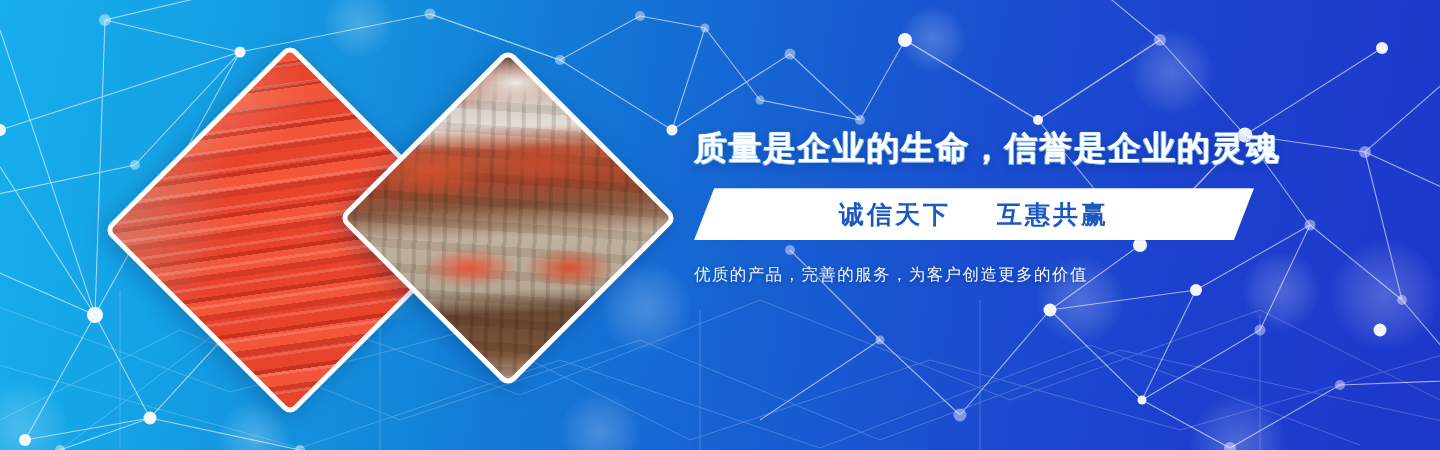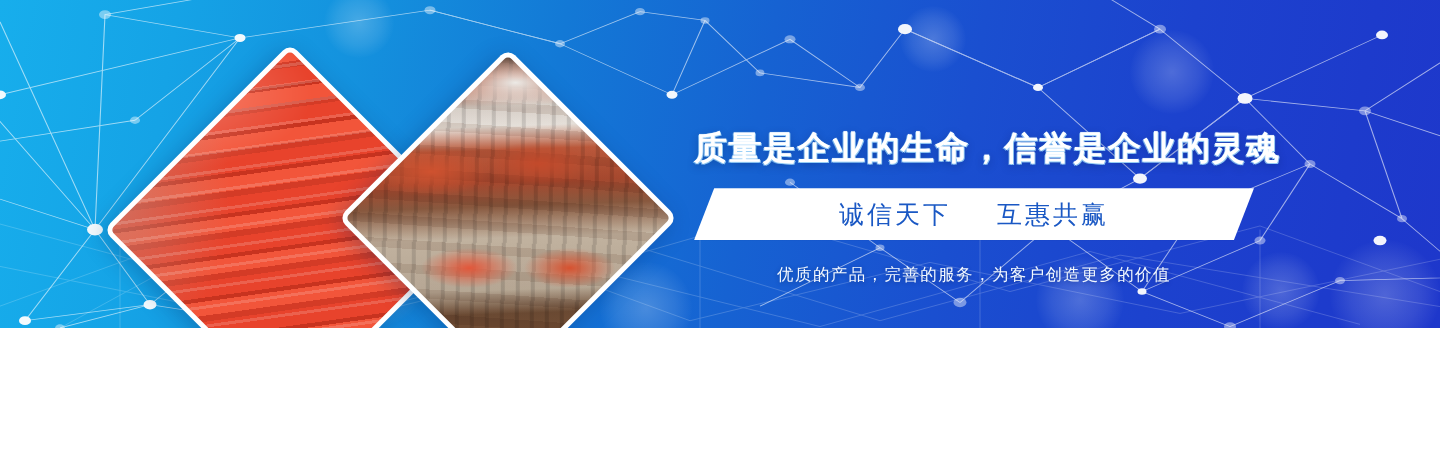"质量是企业的生命，信誉是企业的灵魂" .banner { height: 328px -> 450px }
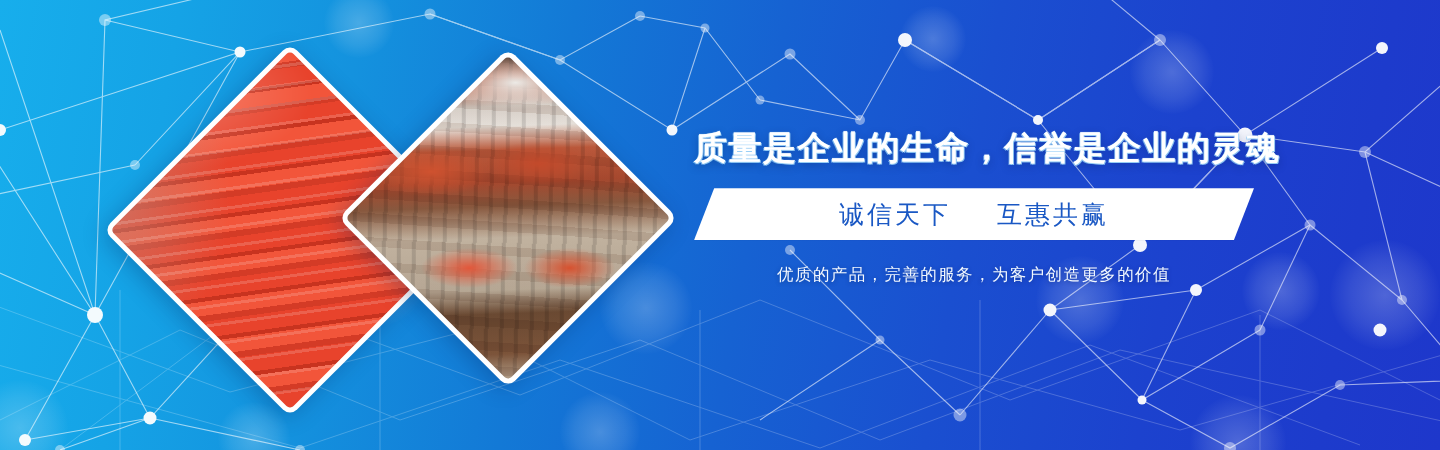"诚信天下 互惠共赢" .ribbon-text { font-weight: 400 -> 700 }
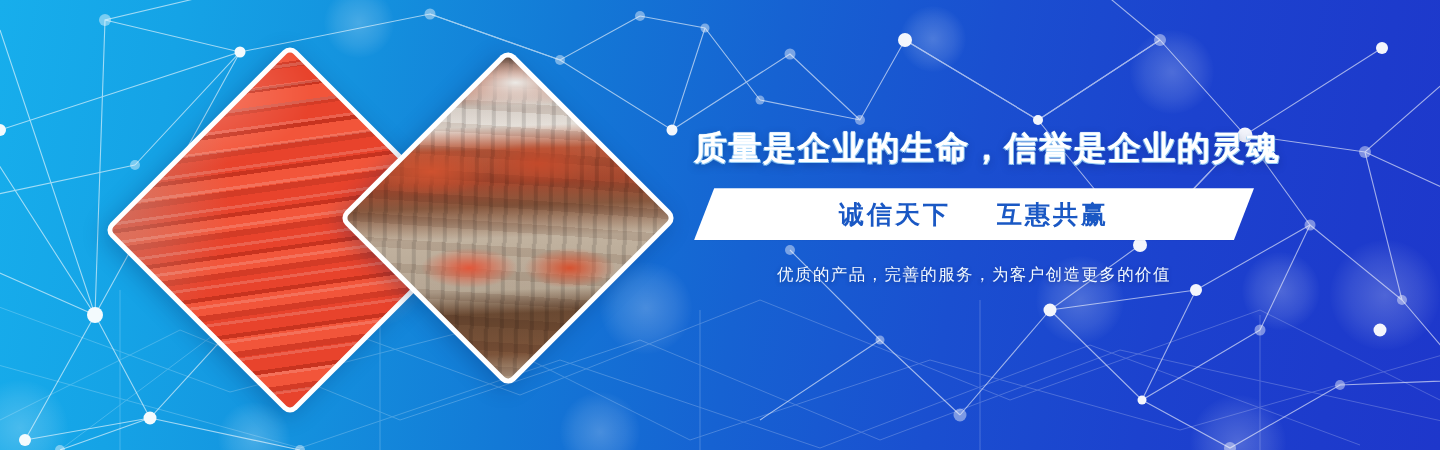"优质的产品，完善的服务，为客户创造更多的价值" .sub { text-align: center -> left }
